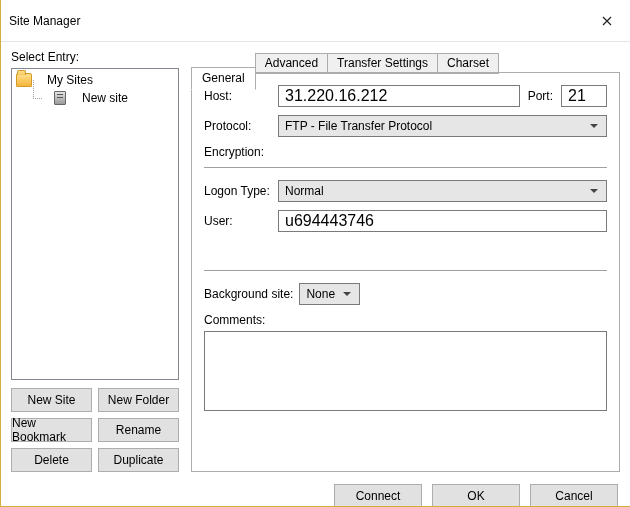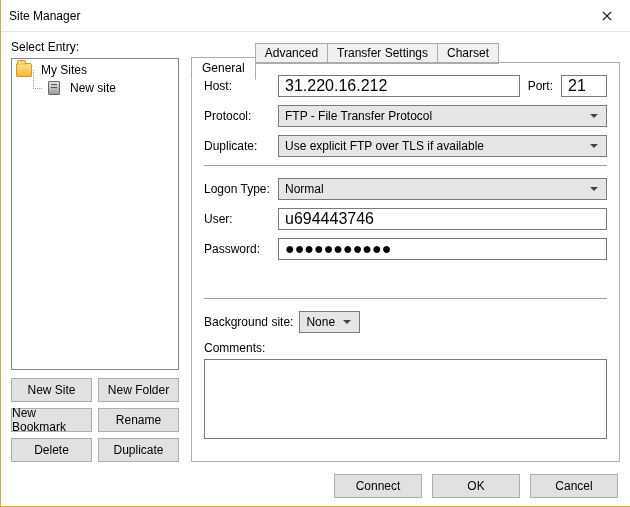"Site Manager" .titlebar { height: 32px -> 42px }
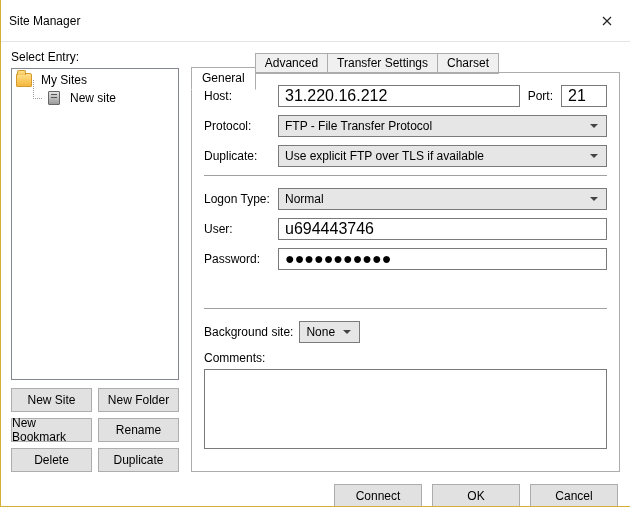"My Sites" .tree-row { gap: 6px -> 12px }
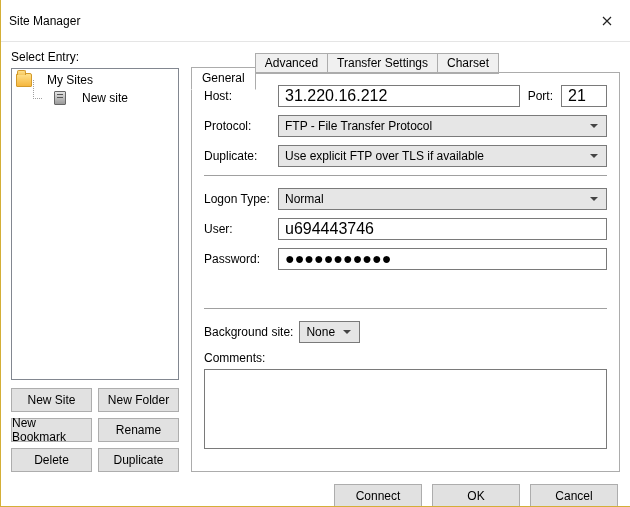"Duplicate:" span.lbl { text: Duplicate -> Encryption }
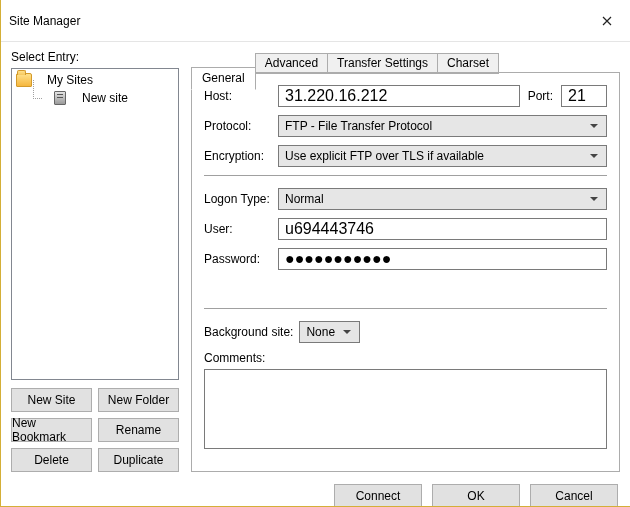"Use explicit FTP over TLS" div.sel { html: <div> <span>Use explicit FTP over TLS if available</span> </div> -> none }
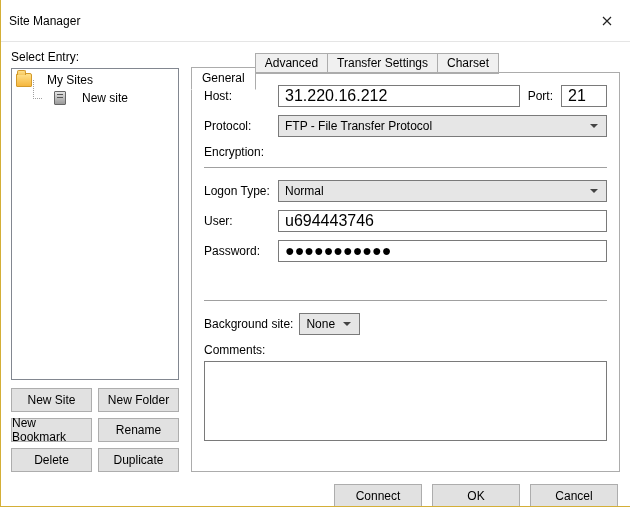"Password:" div.row { html: <div> <span>Password:</span> <input> </div> -> none }
